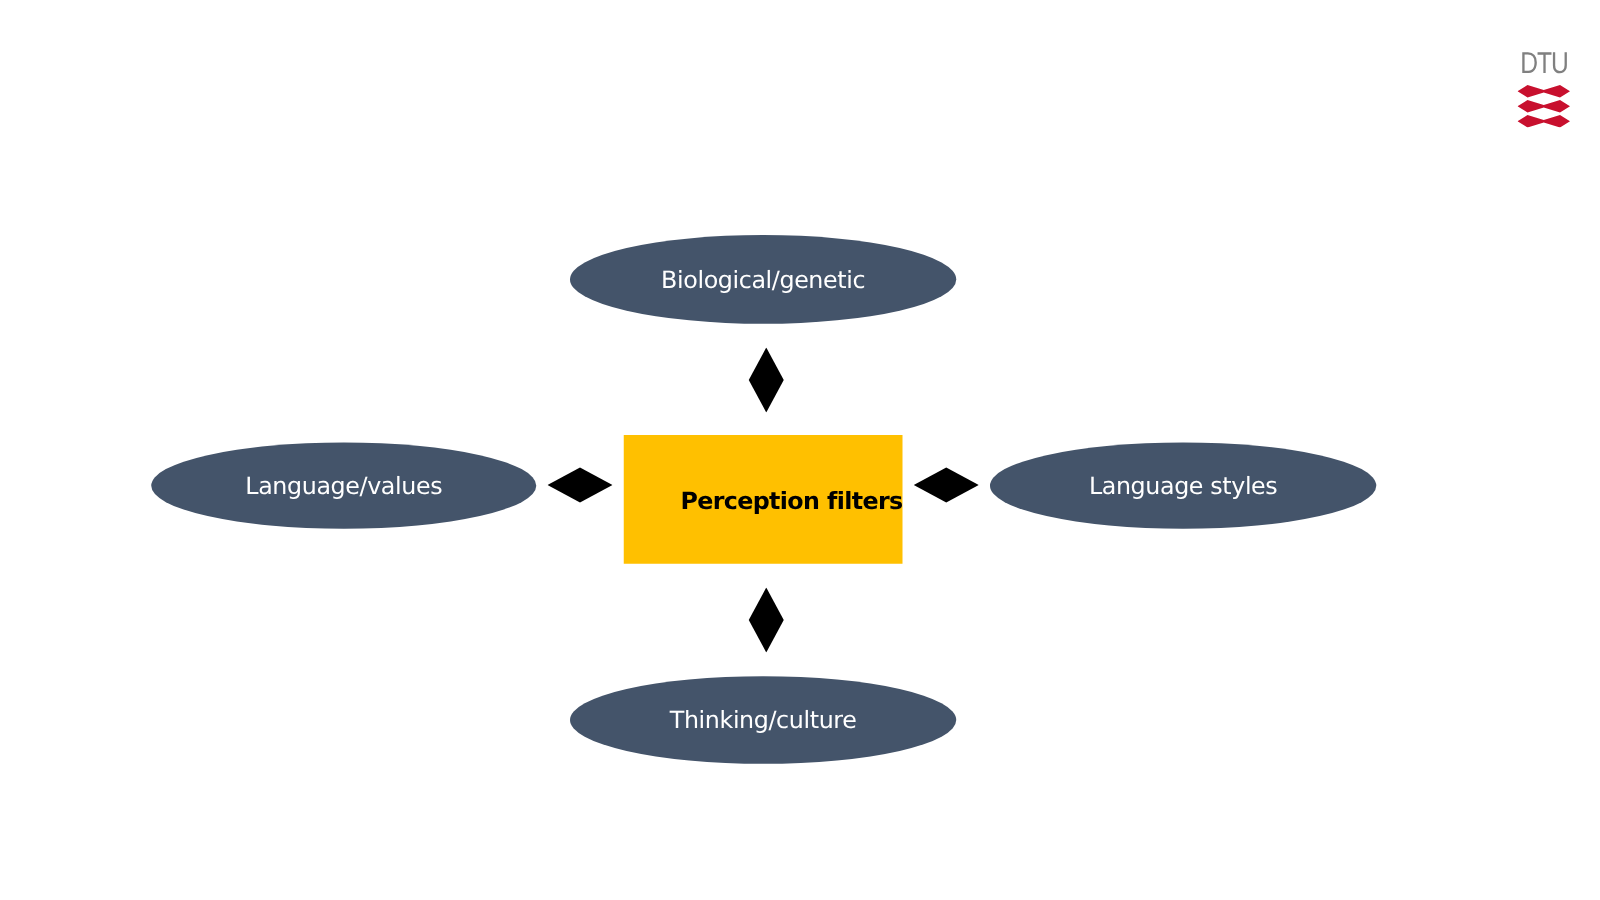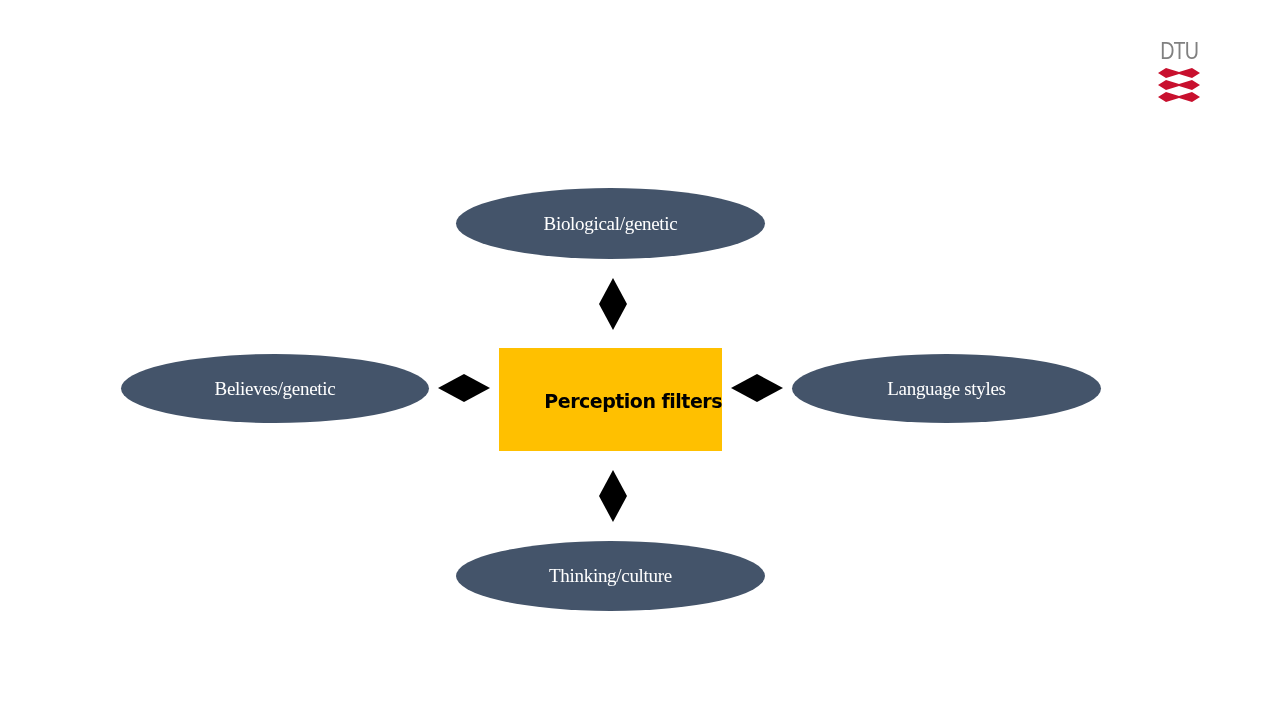"DTU" .logo { left: 1156px -> 1212px }
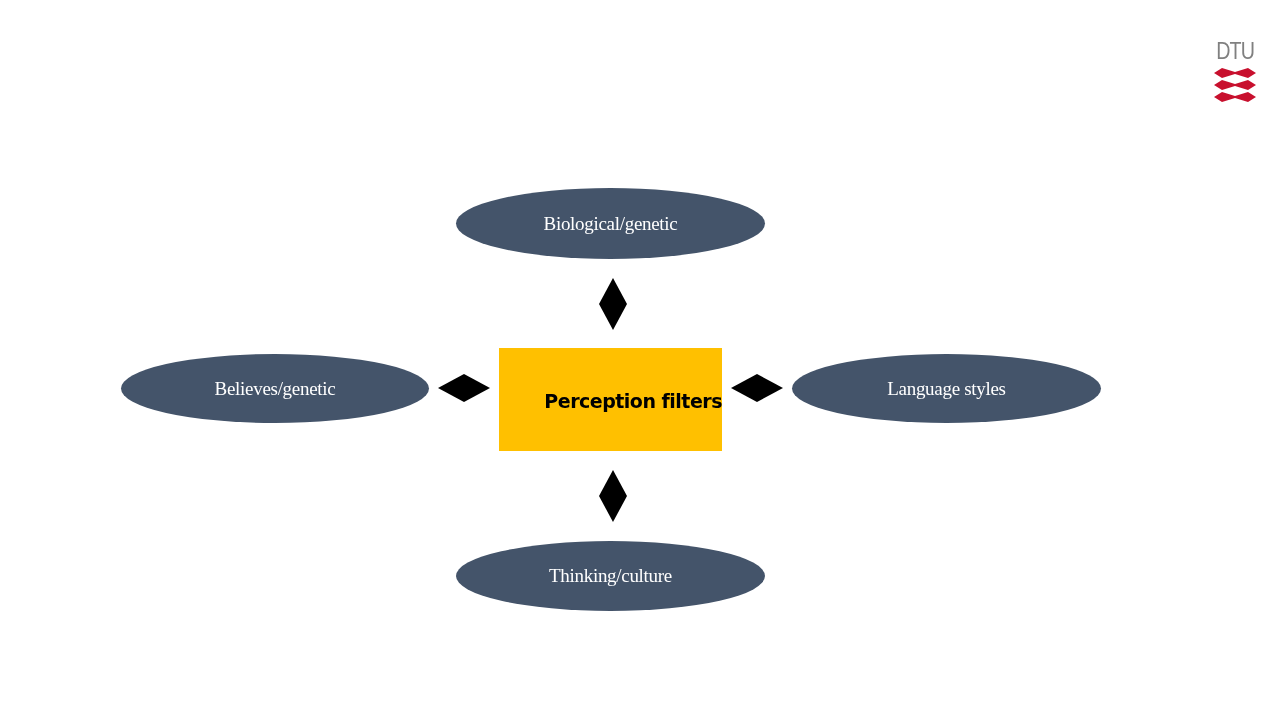"Biological/genetic" .ellipse span { font-family: Liberation Serif, serif -> none }
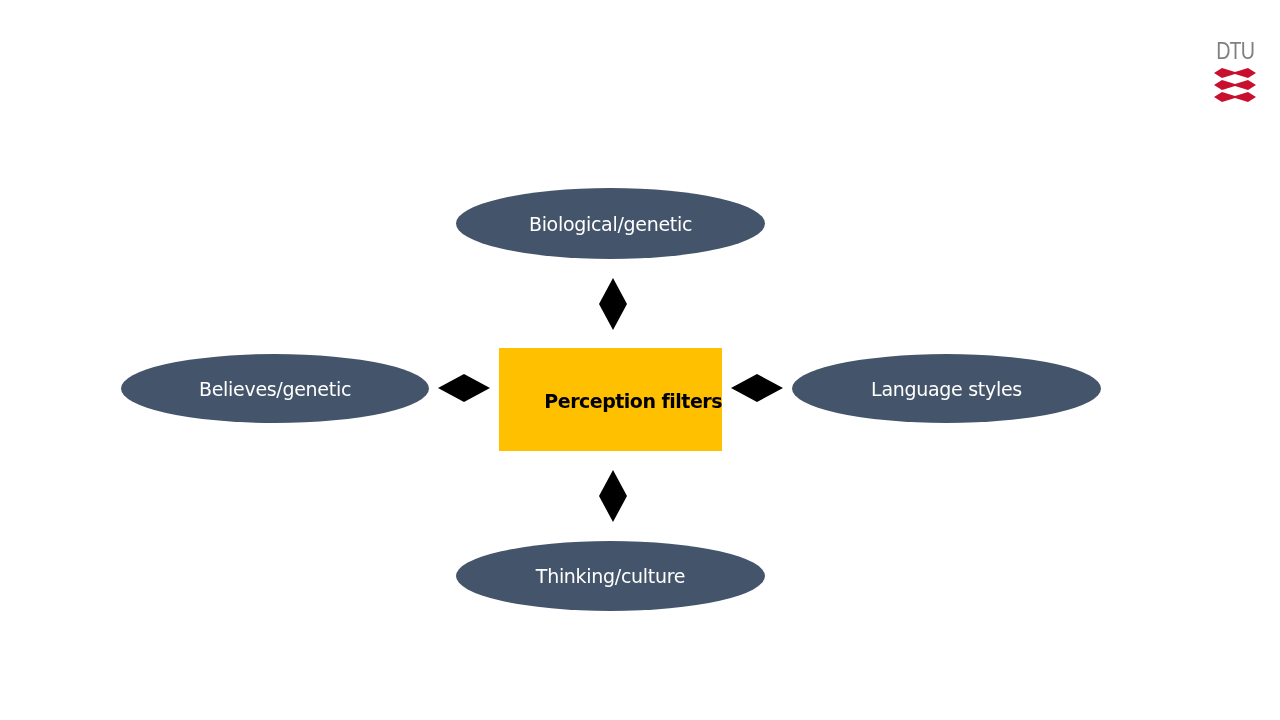"Believes/genetic" span { text: Believes/genetic -> Language/values }
